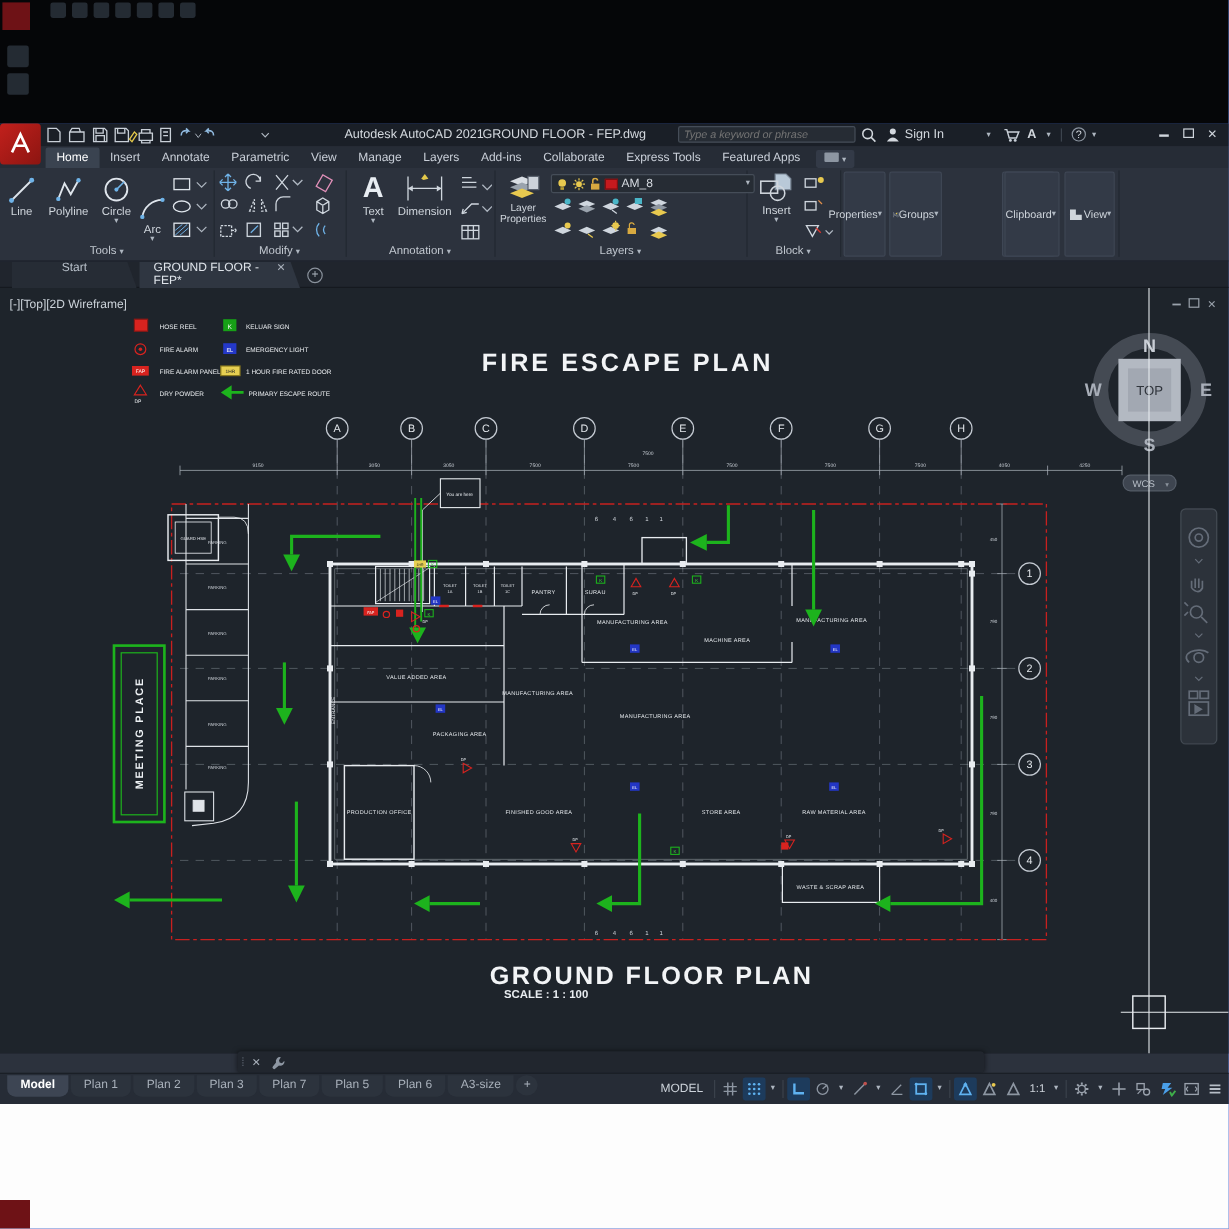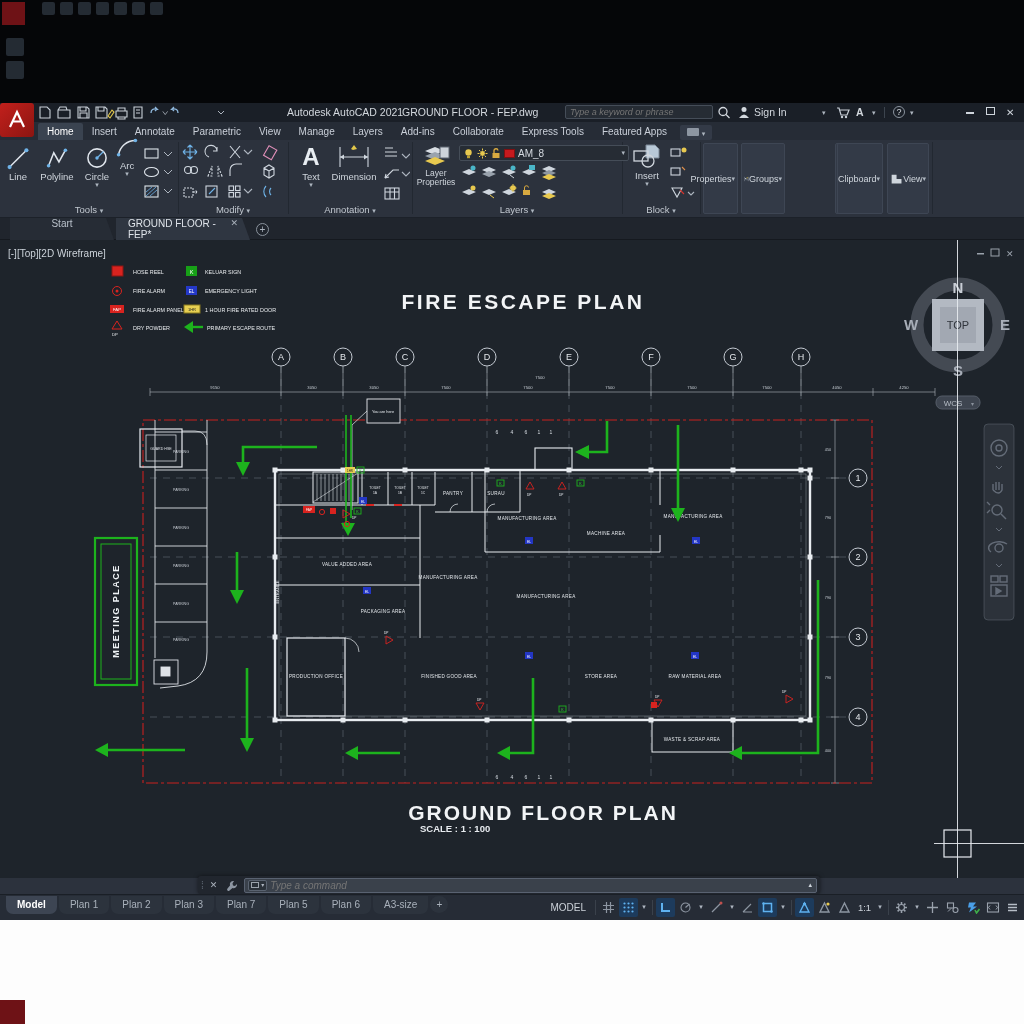"Arc" div.bigbtn { top: 134px -> 160px }
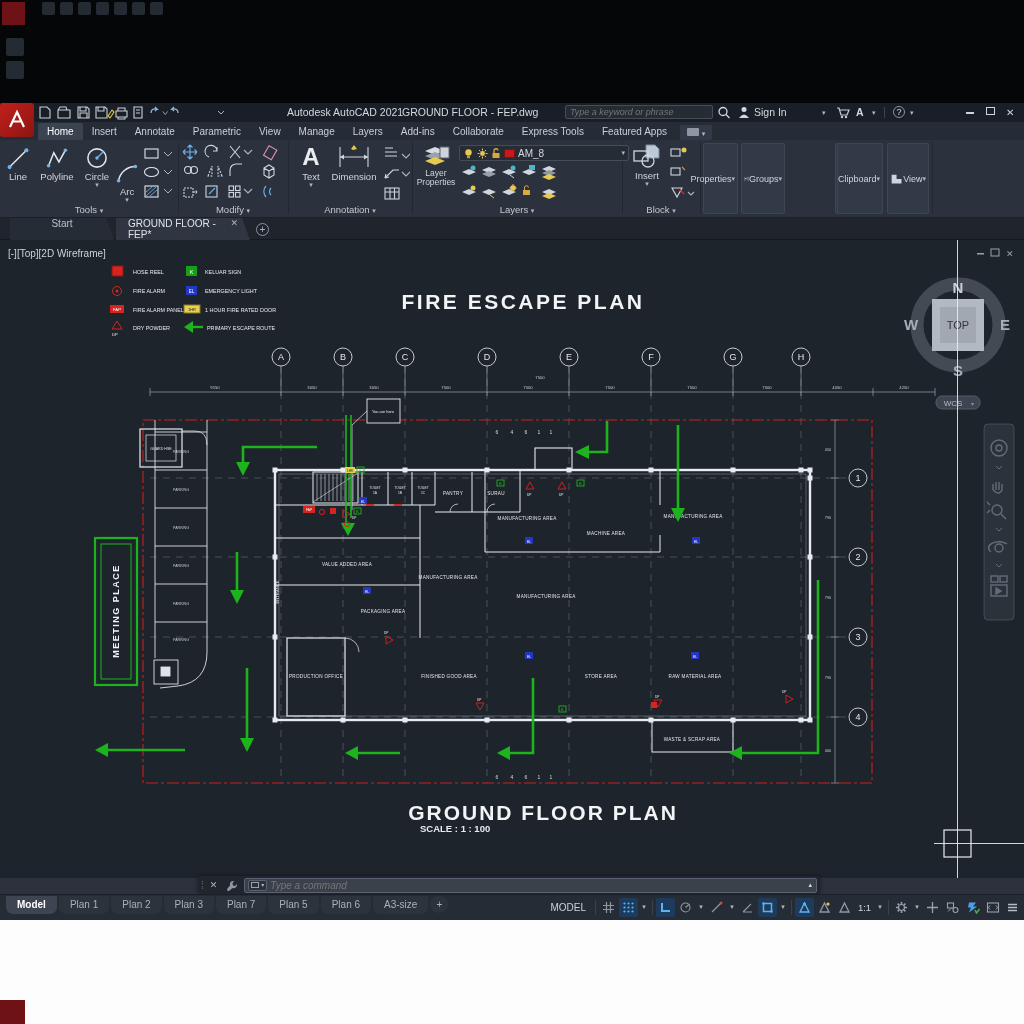"Type a command" div.cmdinput { html: <div> <span> <span></span> <span>▾</span> </span> <input> <span>▴</span> </div> -> none }
